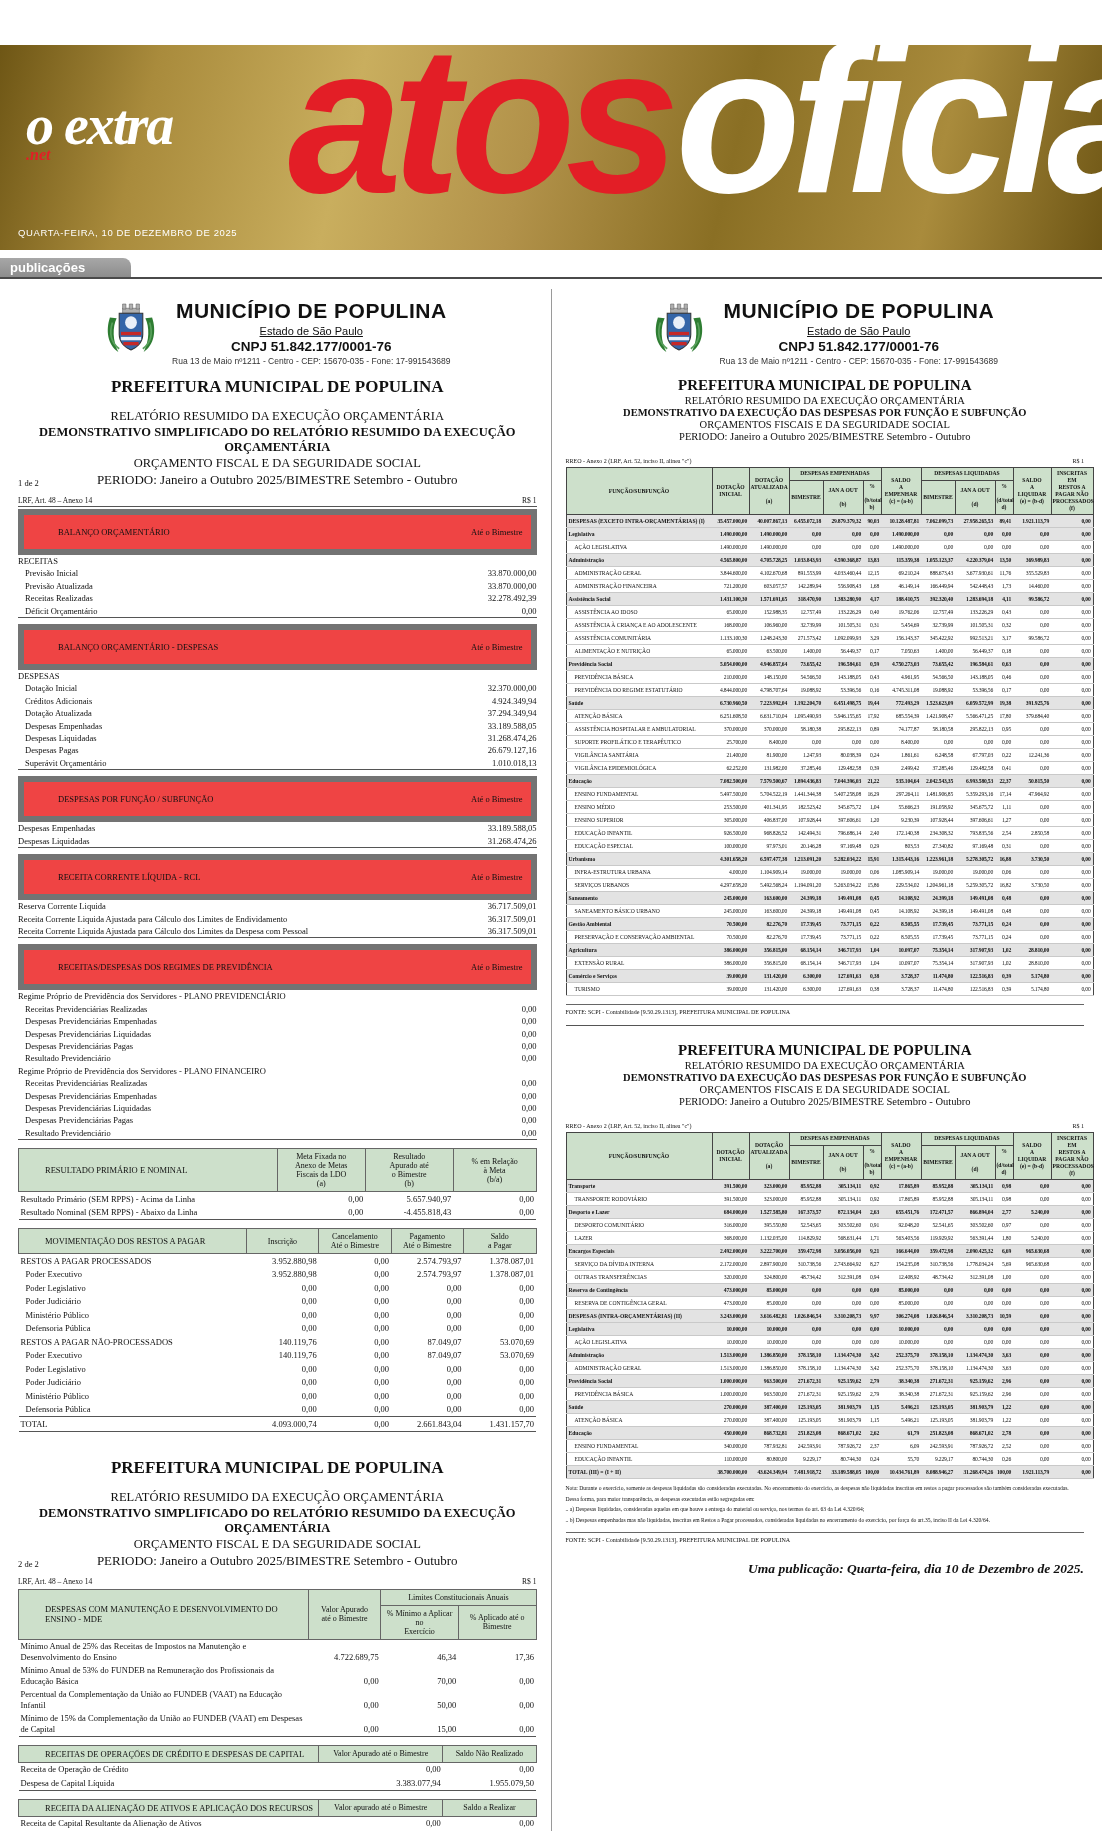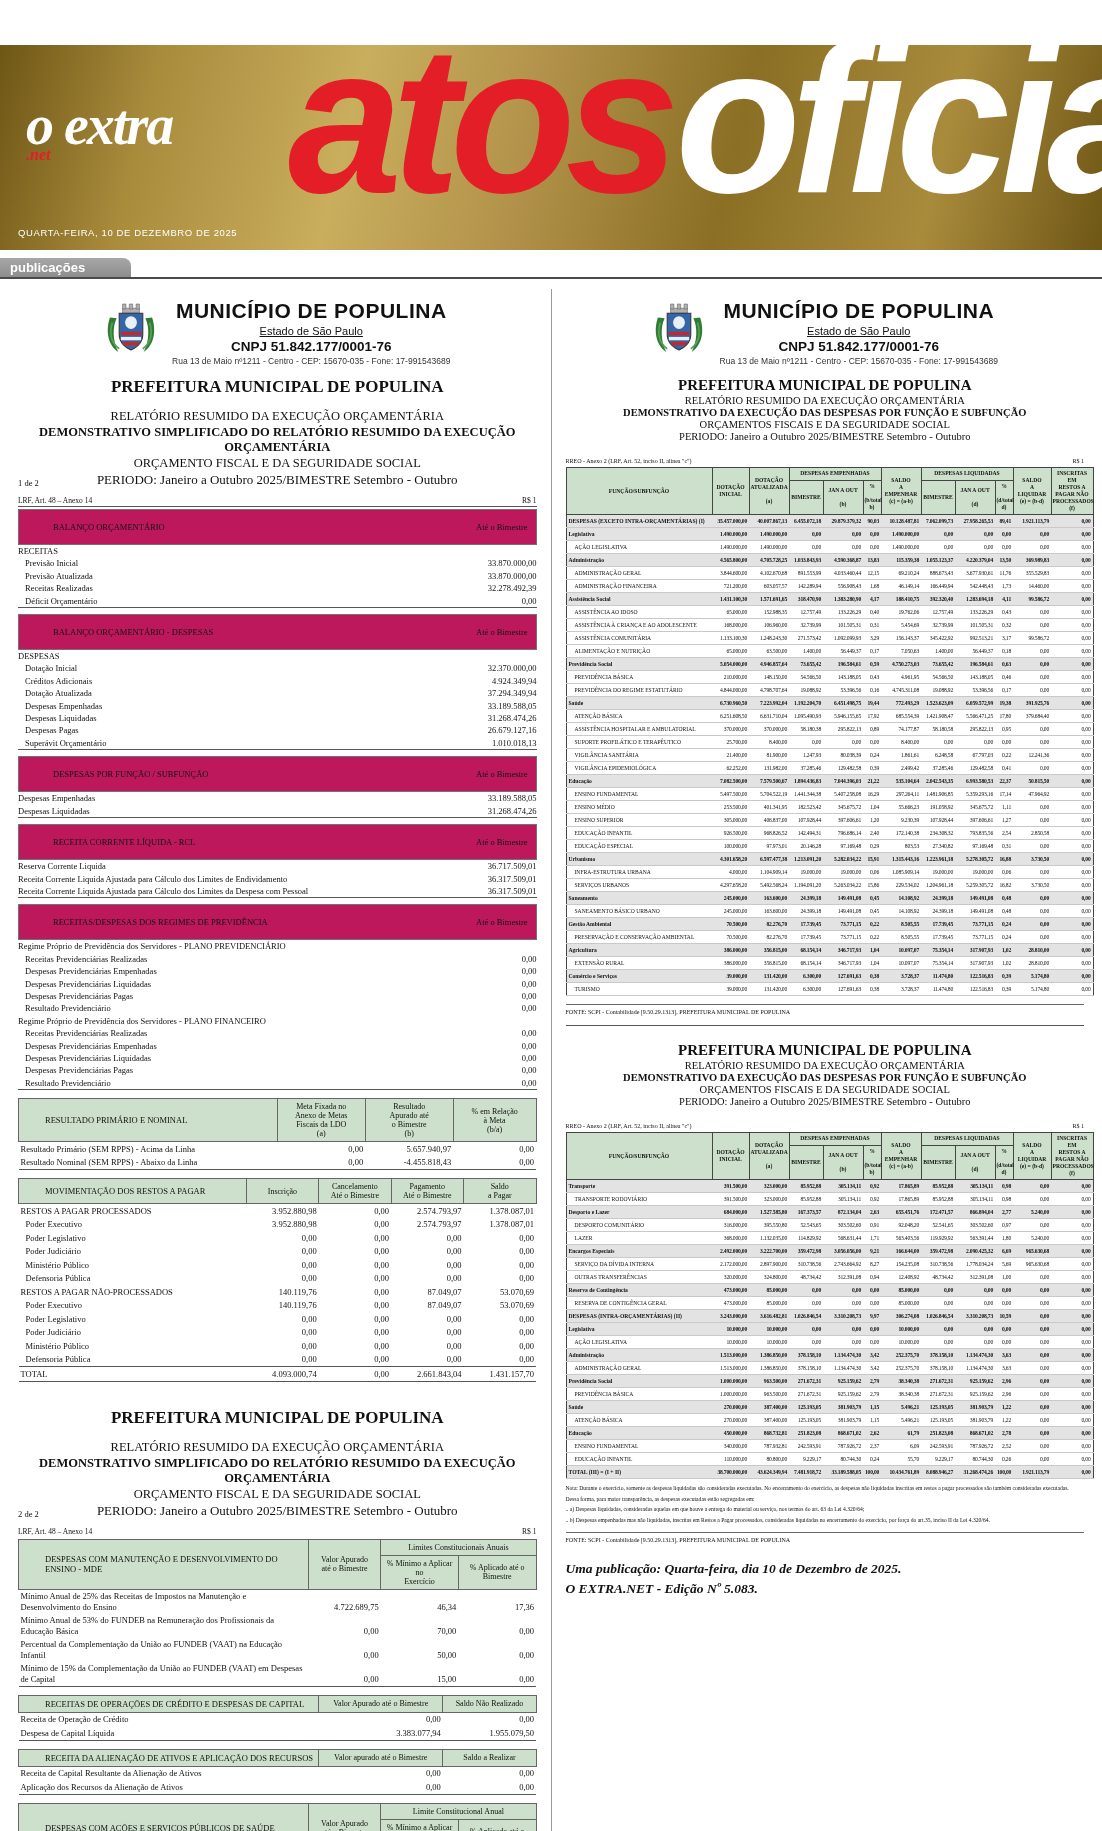"BALANÇO ORÇAMENTÁRIO" .band { background: #be185d -> #ef4444; border: 1px solid #737373 -> 6px solid #737373 }
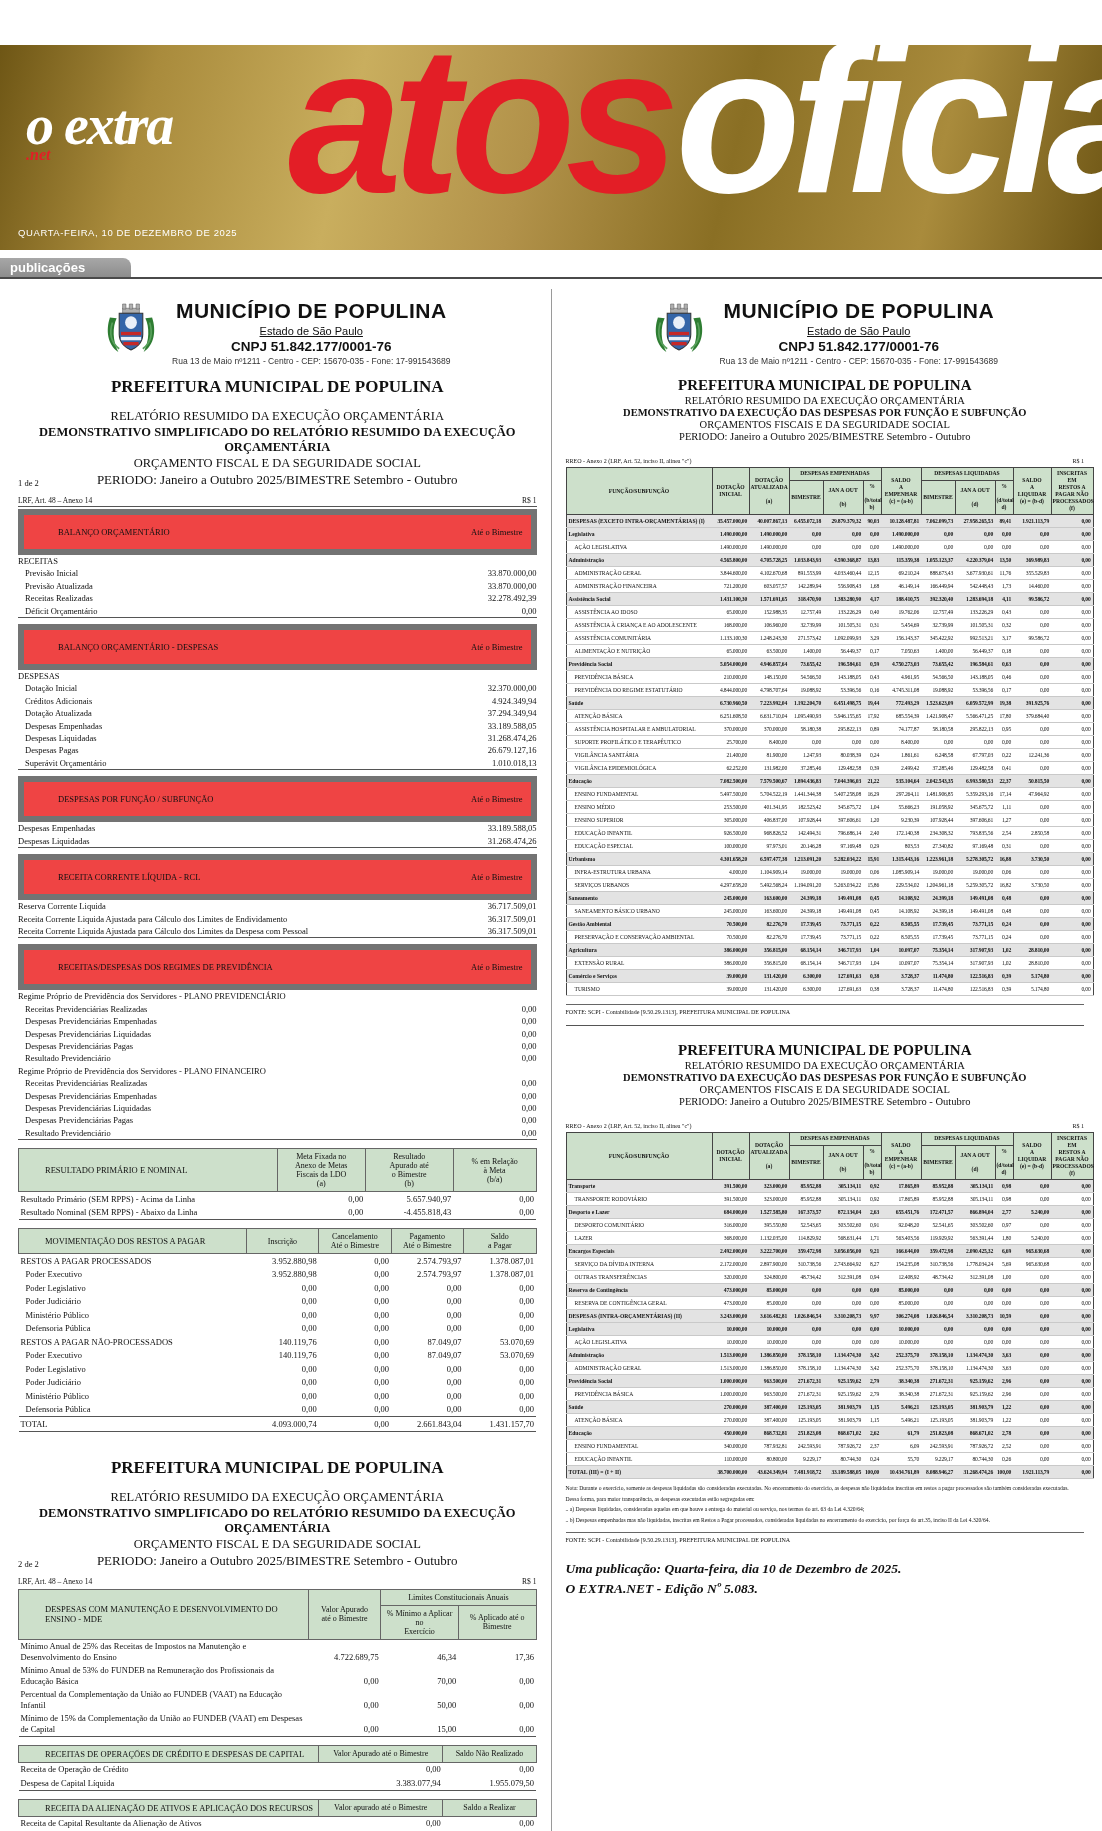"Uma publicação: Quarta-feira, dia 10" .pub-footer { text-align: left -> right }
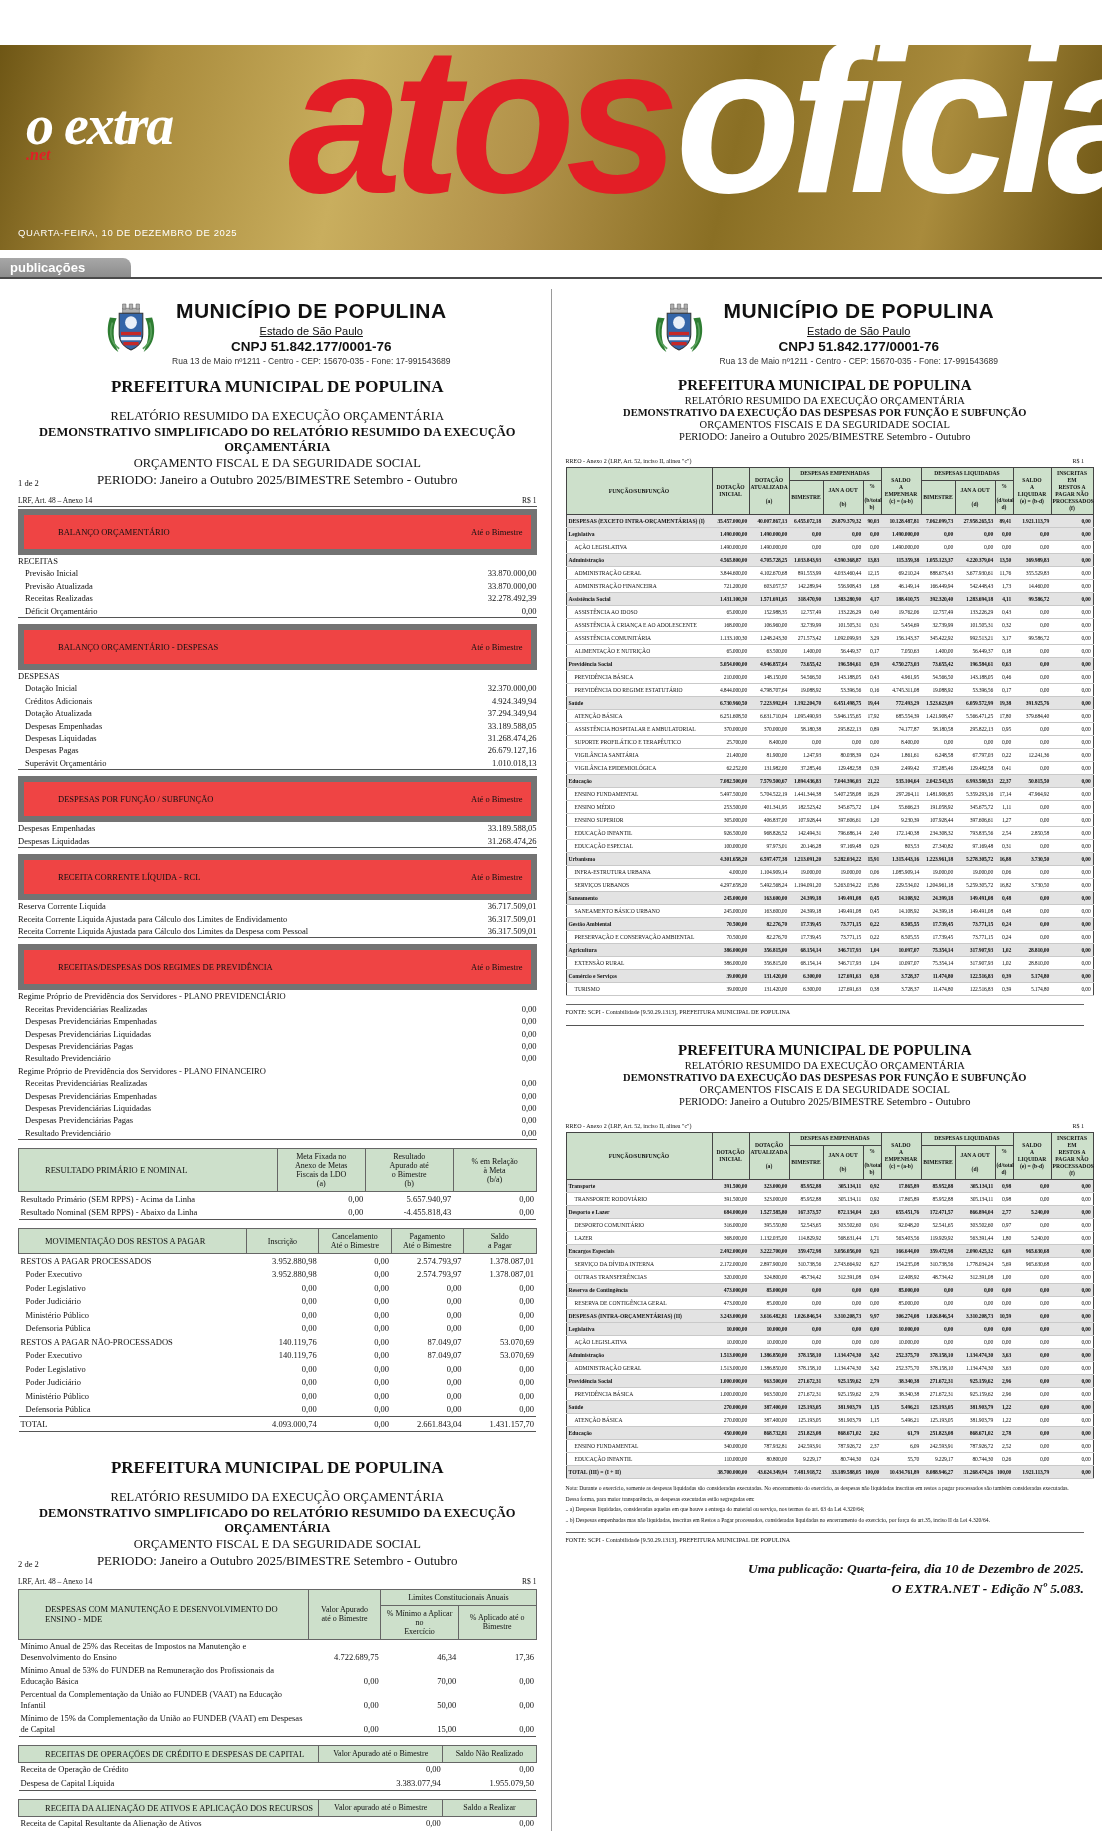"O EXTRA.NET - Edição Nº" div { html: <div>O EXTRA.NET - Edição Nº 5.083.</div> -> none }
